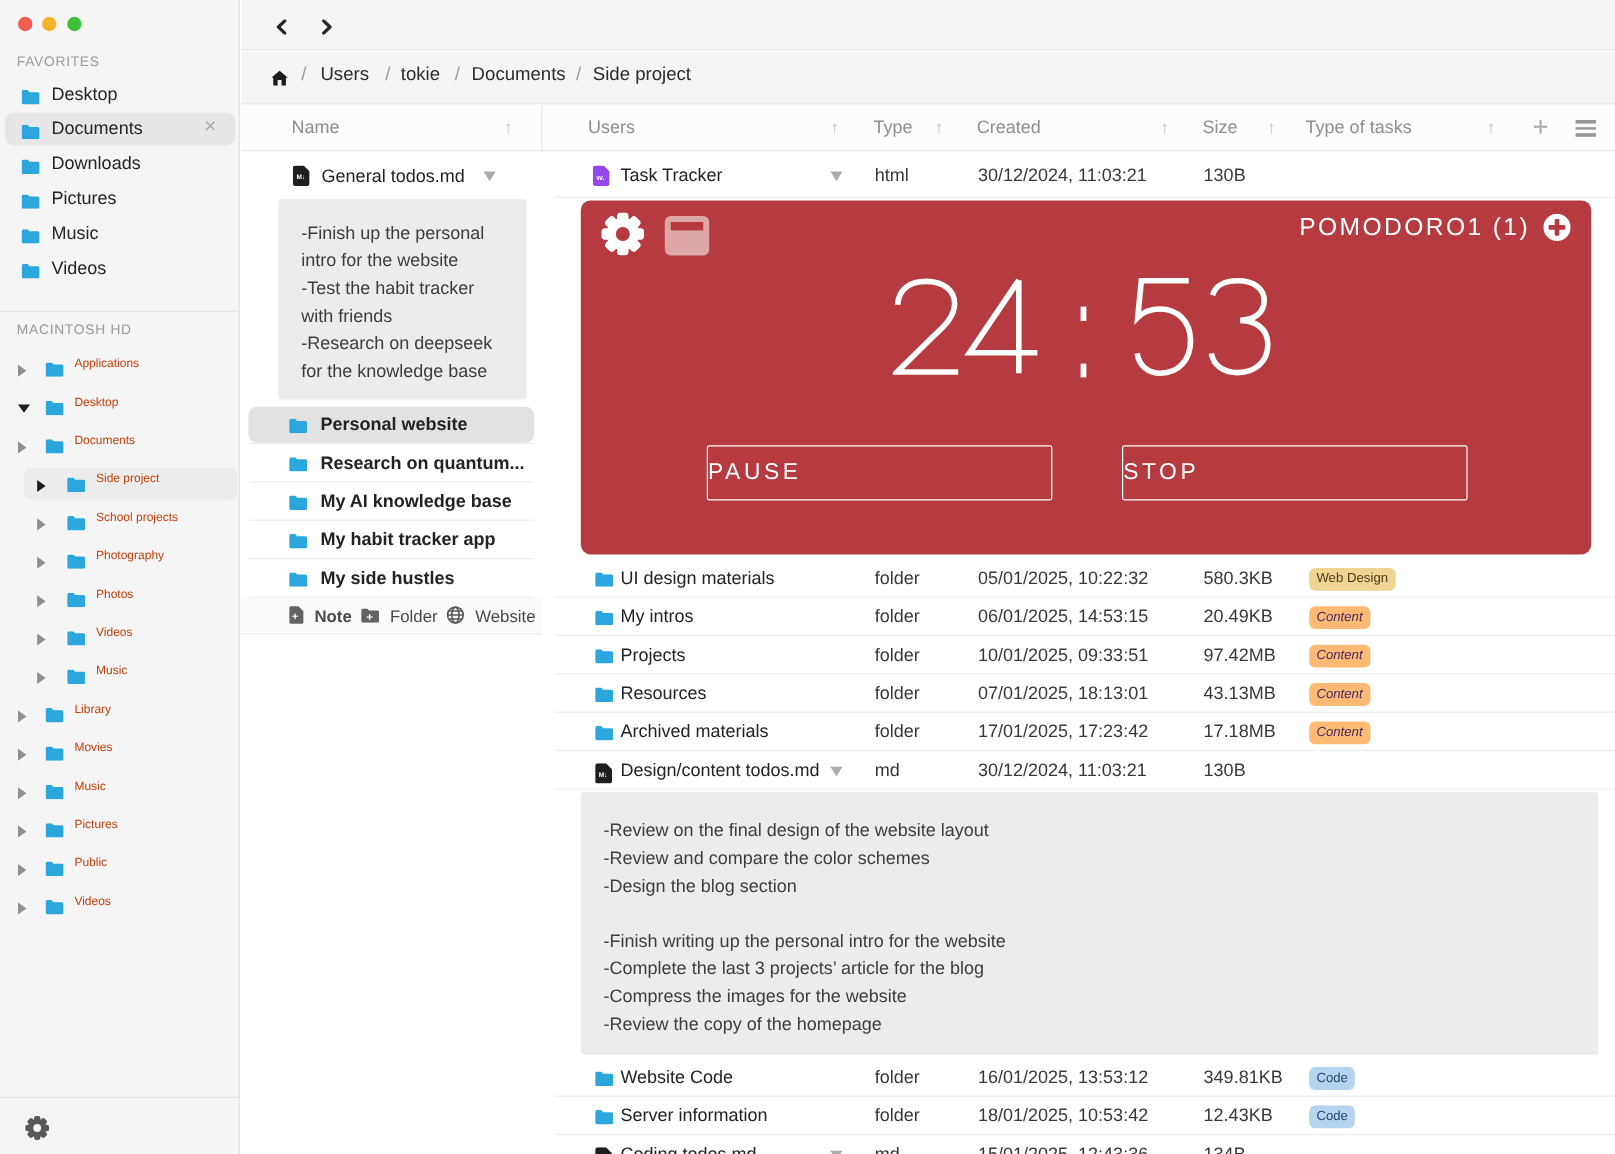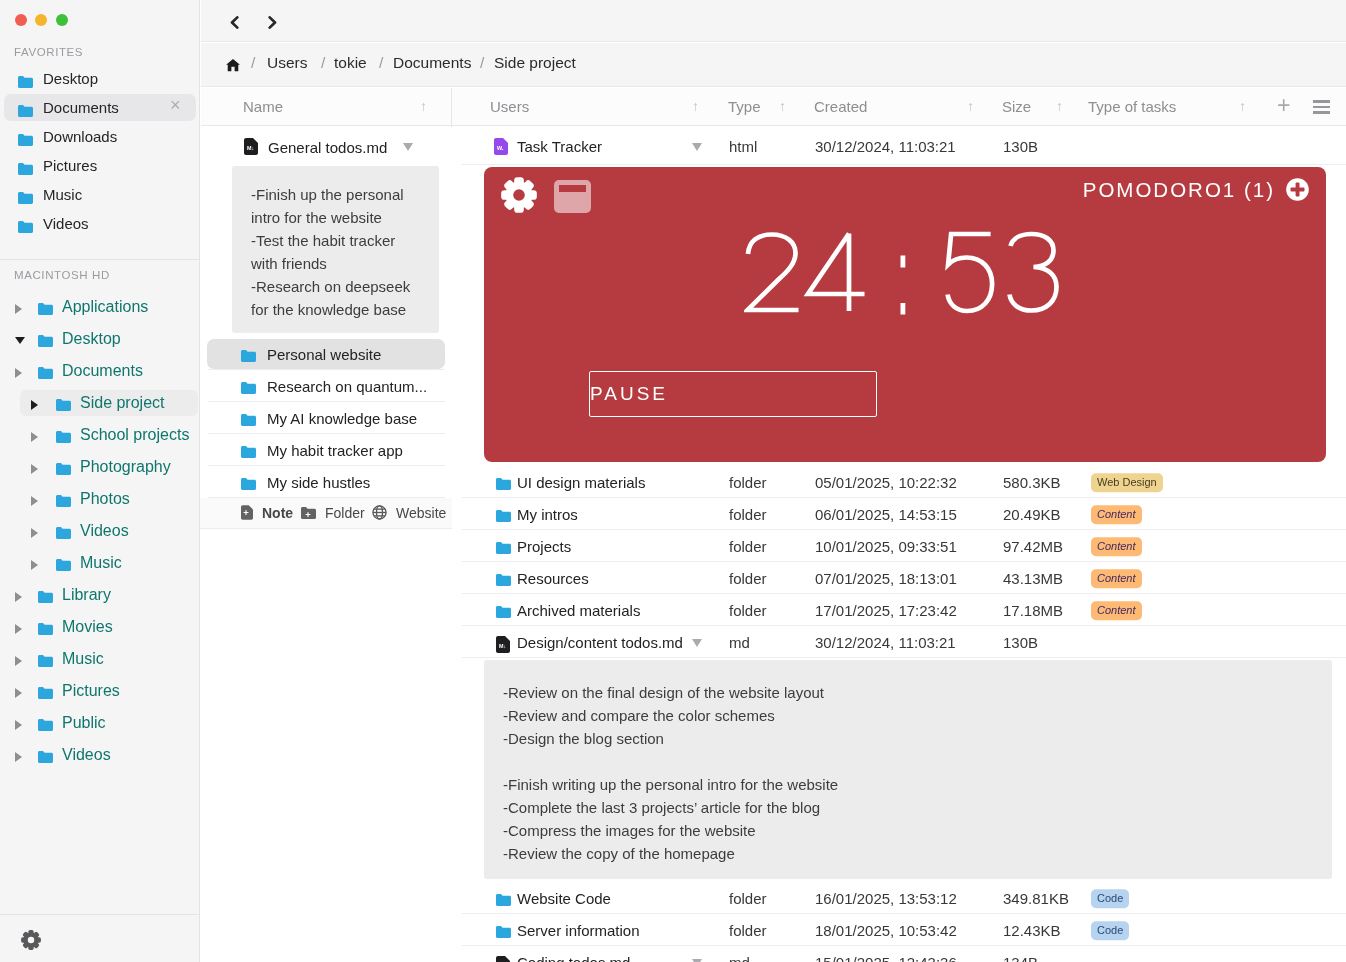"Applications" .treerow .tlabel { color: #0f766e -> #c2410c; font-size: 16px -> 10px }
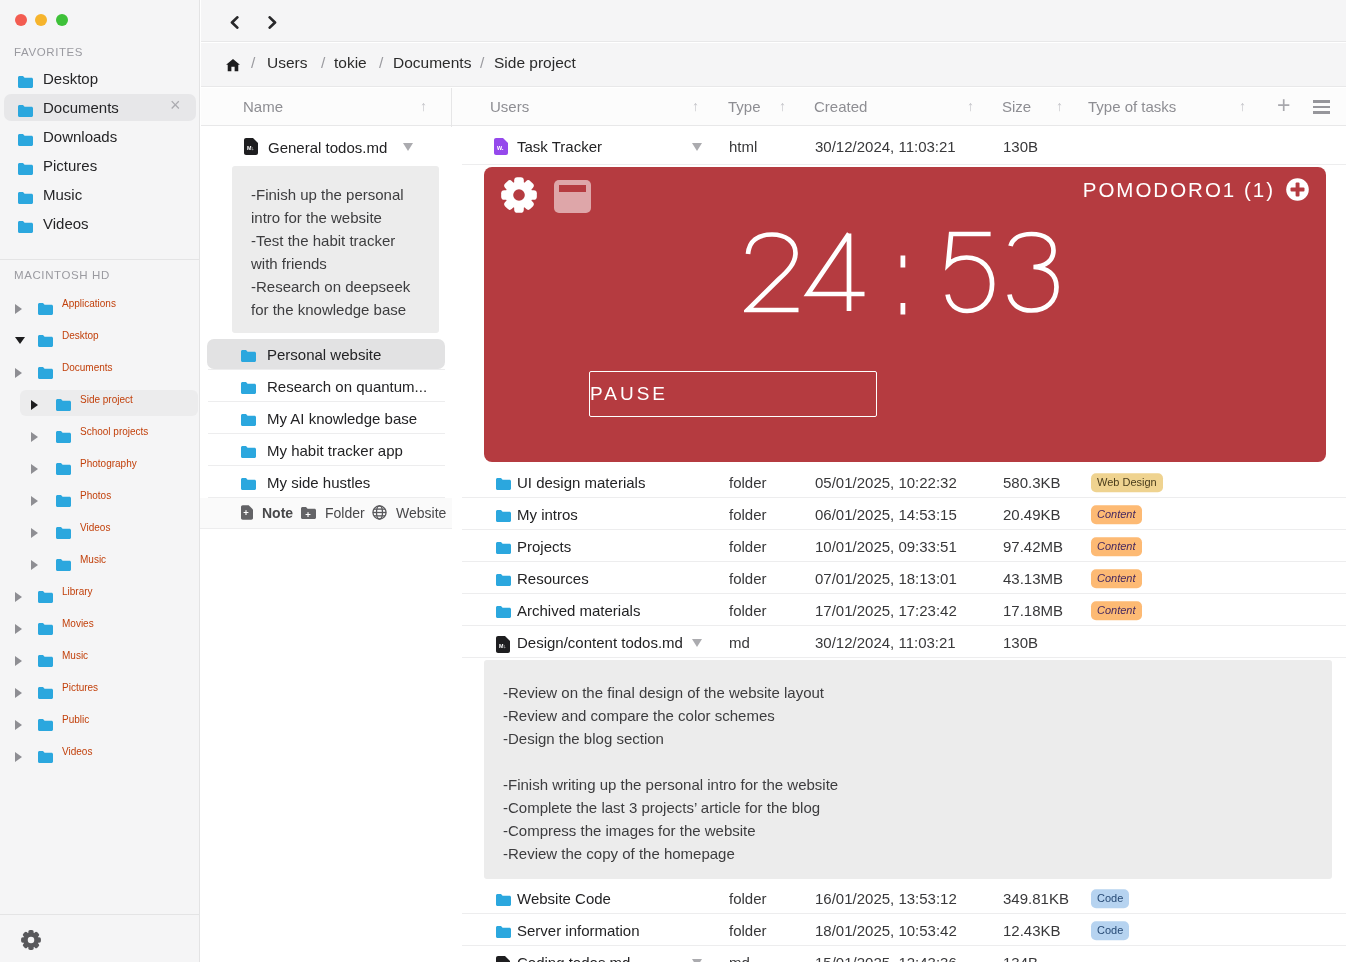"Personal website" div { font-weight: none -> bold }
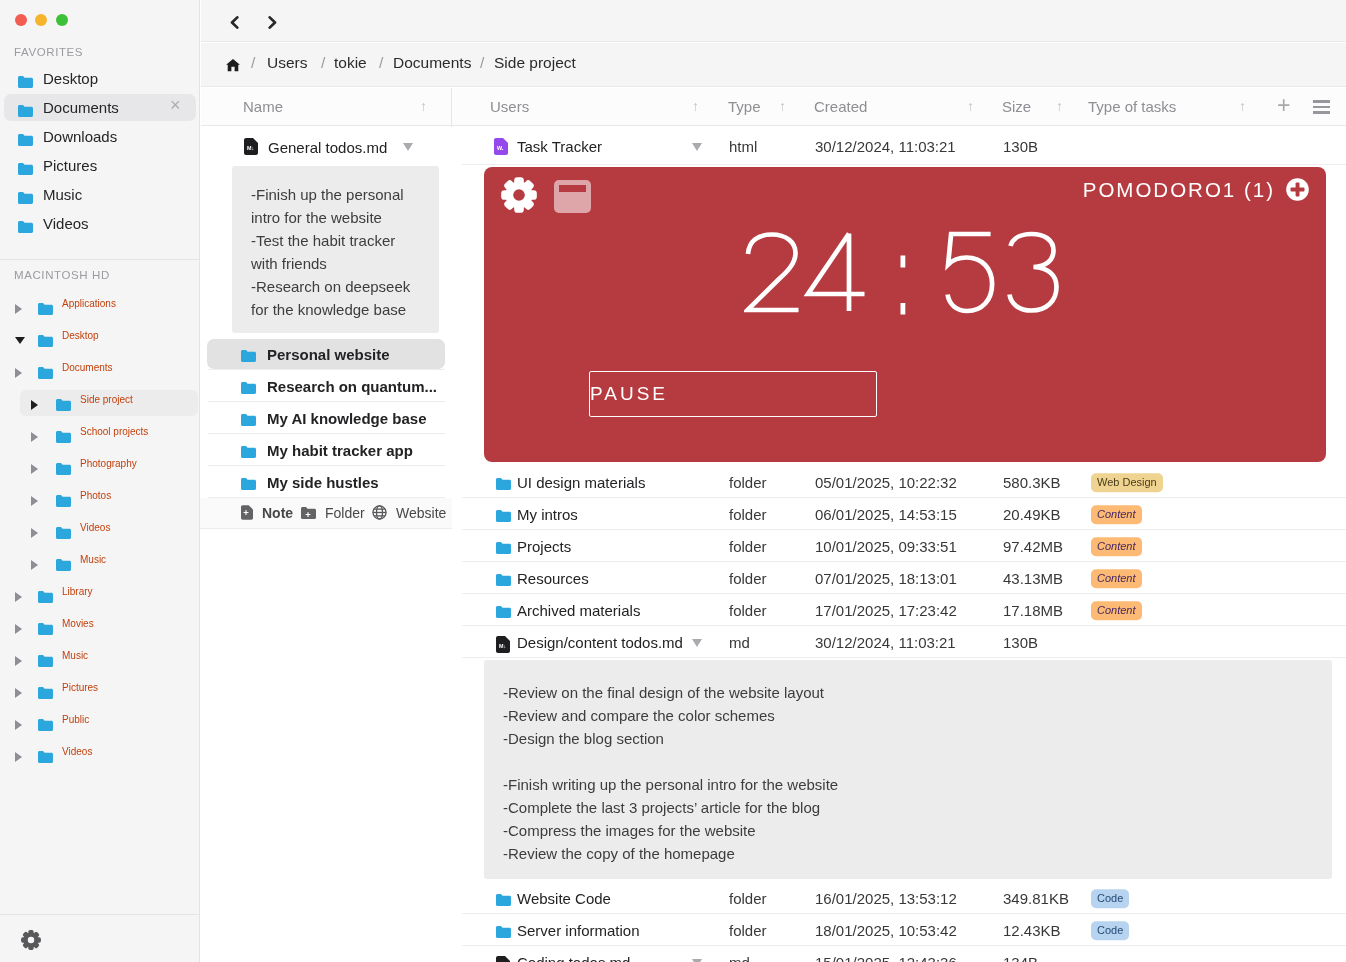"STOP" div.wbtn { html: none -> <div>STOP</div> }
